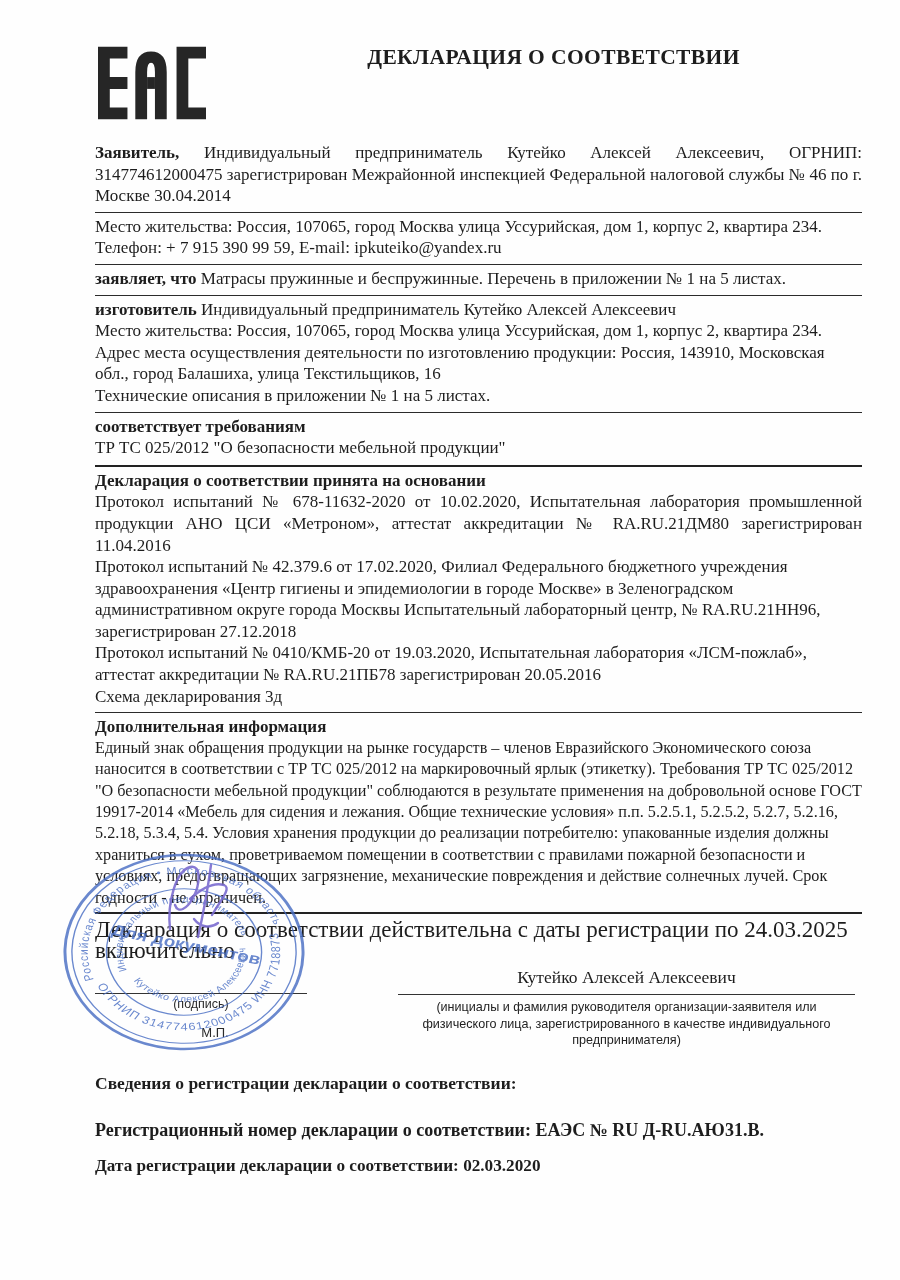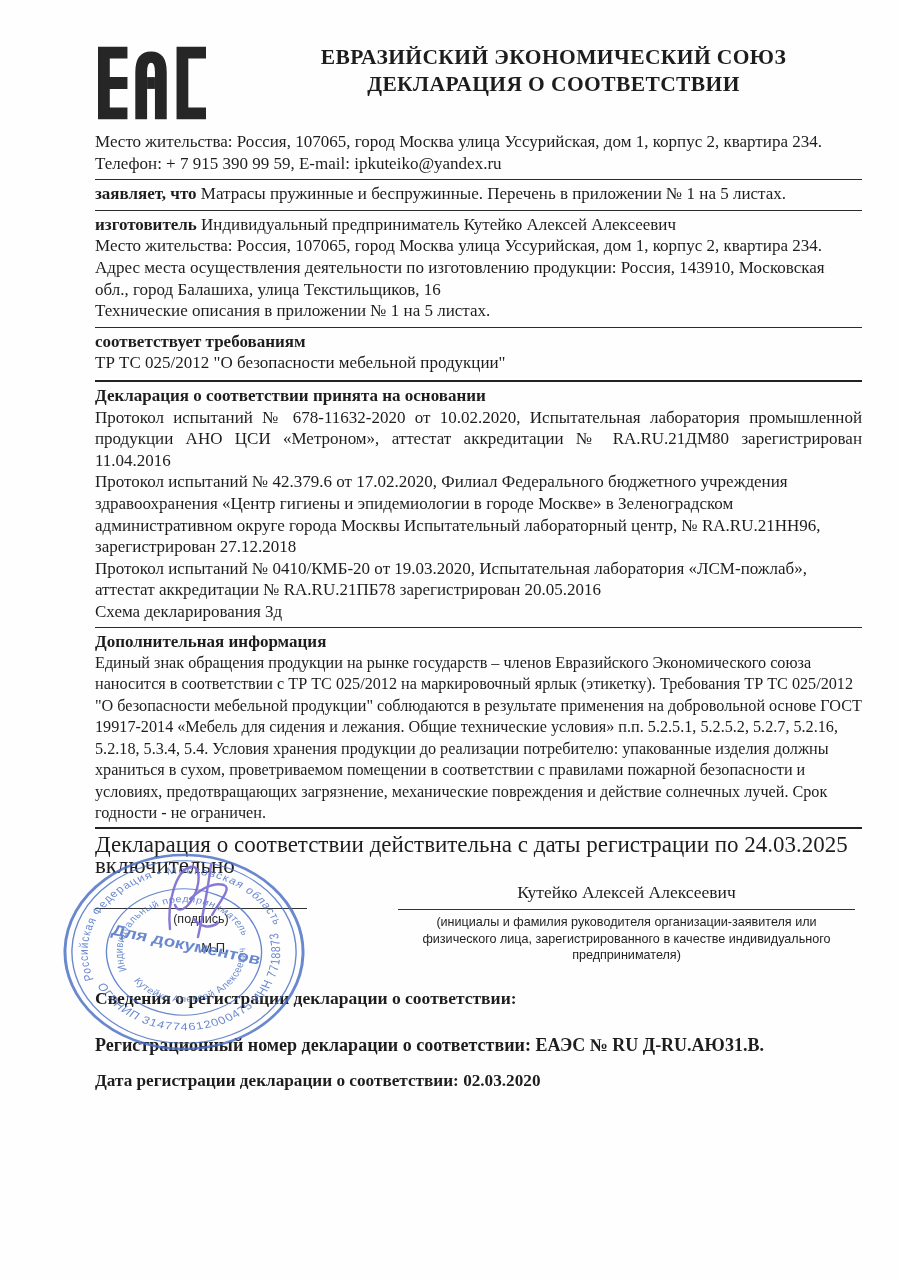"ЕВРАЗИЙСКИЙ ЭКОНОМИЧЕСКИЙ СОЮЗ" div { html: <div>ЕВРАЗИЙСКИЙ ЭКОНОМИЧЕСКИЙ СОЮЗ</div> -> none }
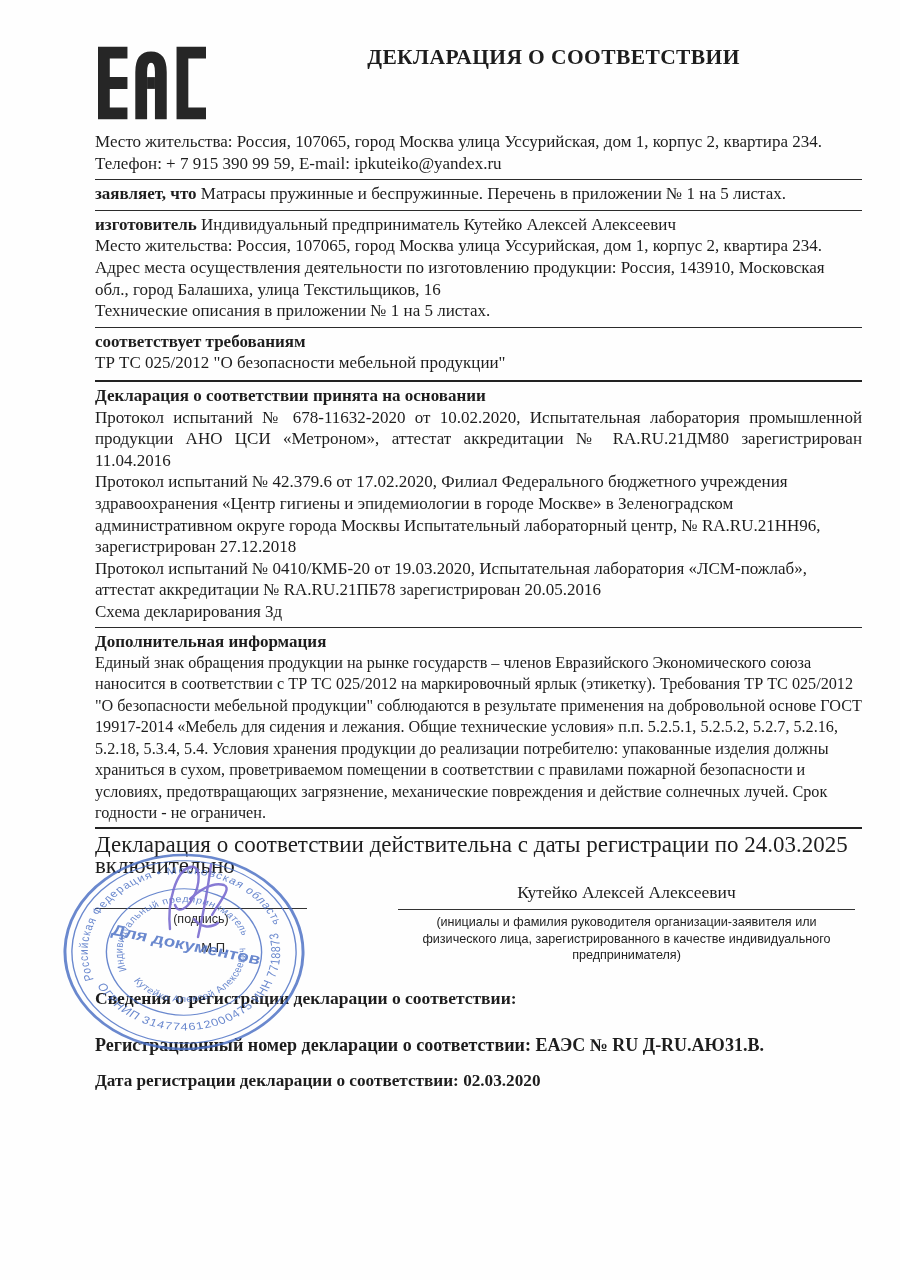"Заявитель, Индивидуальный" div.sec { html: none -> <div> <p><b>Заявитель,</b> <span>Индивидуальный предприниматель Кутейко Алексей Алексеевич, ОГРНИП: 314774612000475 зарегистрирован Межрайонной инспекцией Федеральной налоговой службы № 46 по г. Москве 30.04.2014</span></p> </div> }
